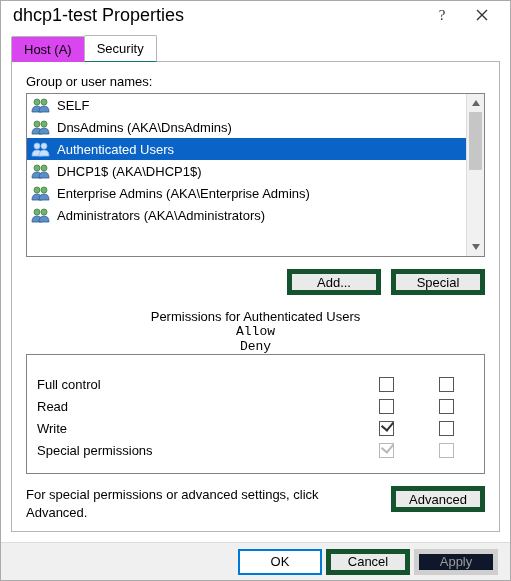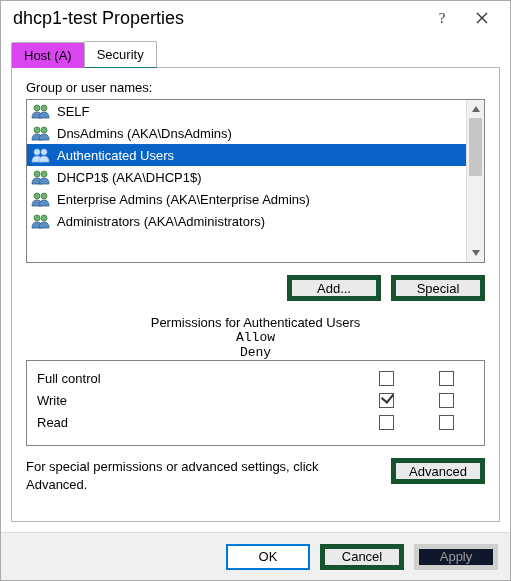"Full control" .perm-box { padding: 6px 8px 12px 10px -> 18px 8px 12px 10px }
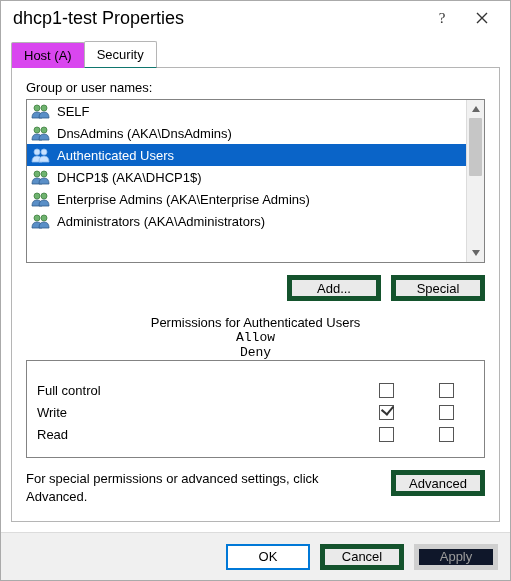"Write" div.perm-row { order: before "Read" -> after "Read" }
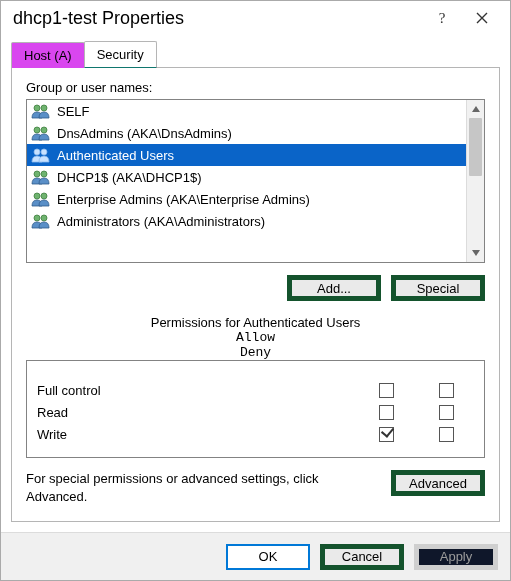"Special permissions" div.perm-row { html: none -> <div> <div>Special permissions</div> <div><span></span></div> <div><span></span></div> </div> }
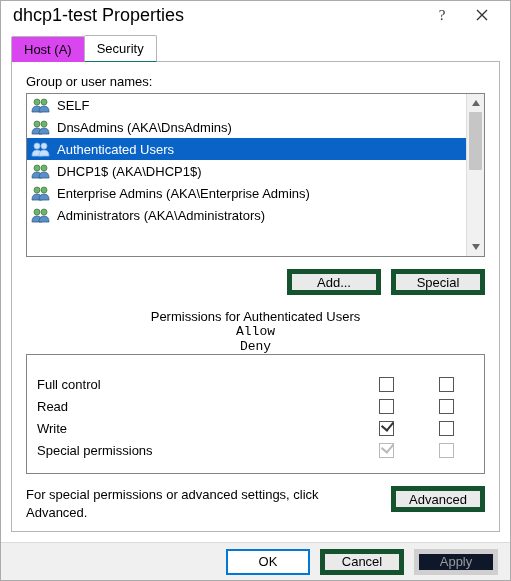"OK" .footer { gap: 10px -> 4px }
